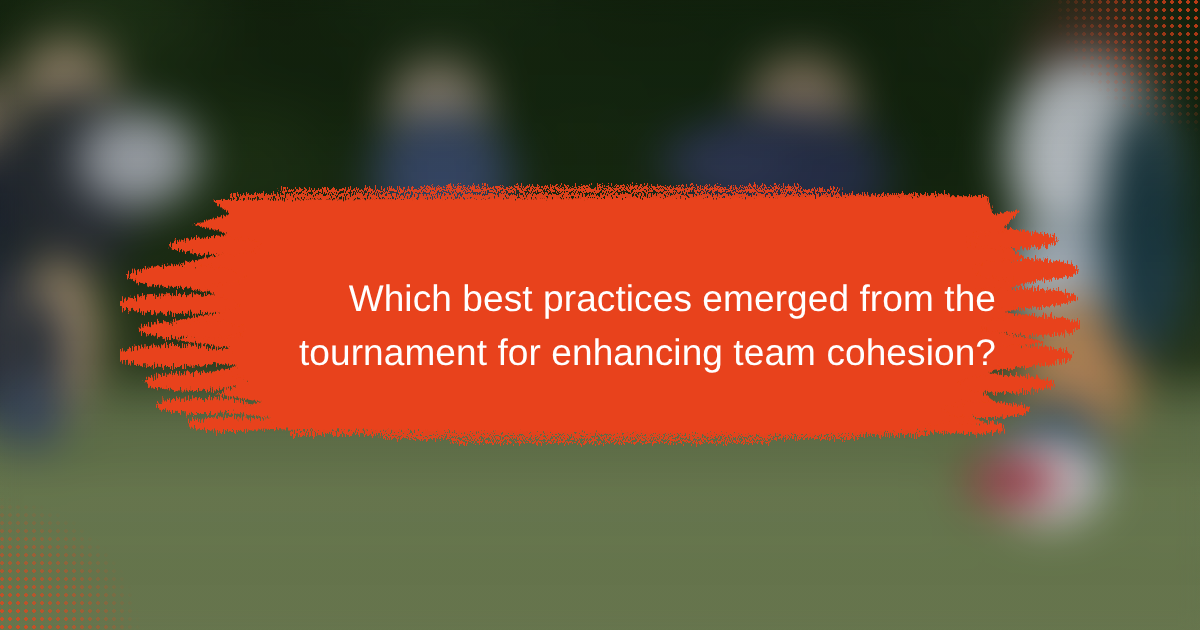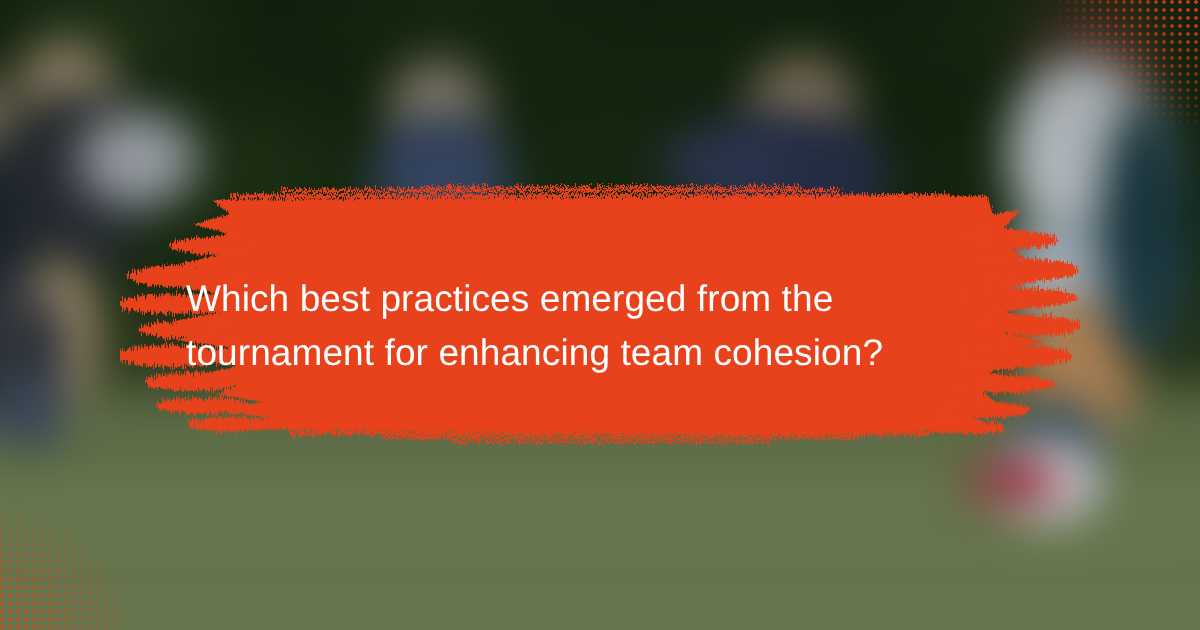"Which best practices emerged from" .headline { left: 186px -> 196px; text-align: left -> right }
